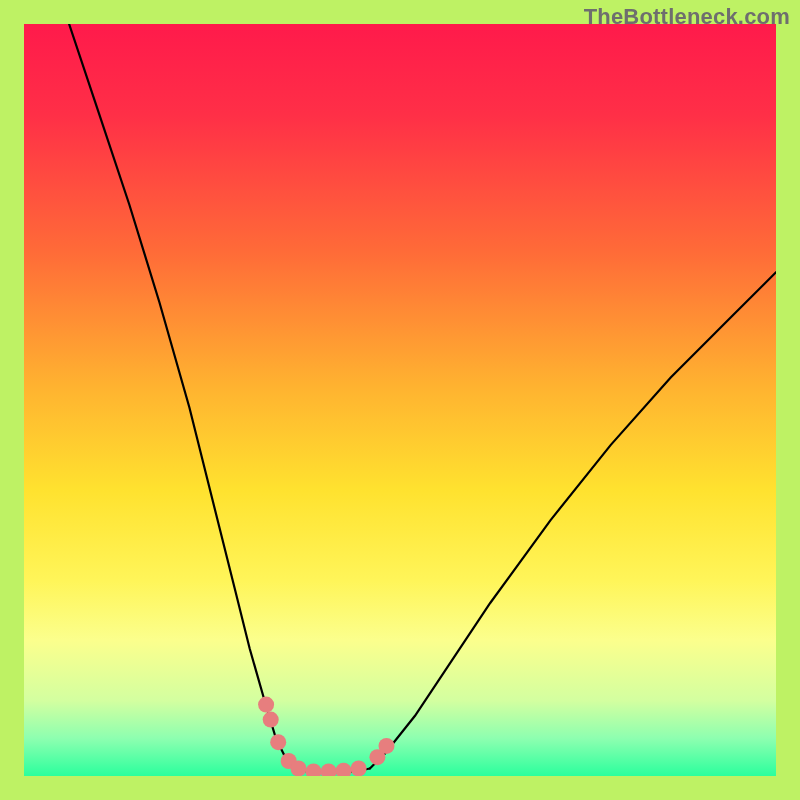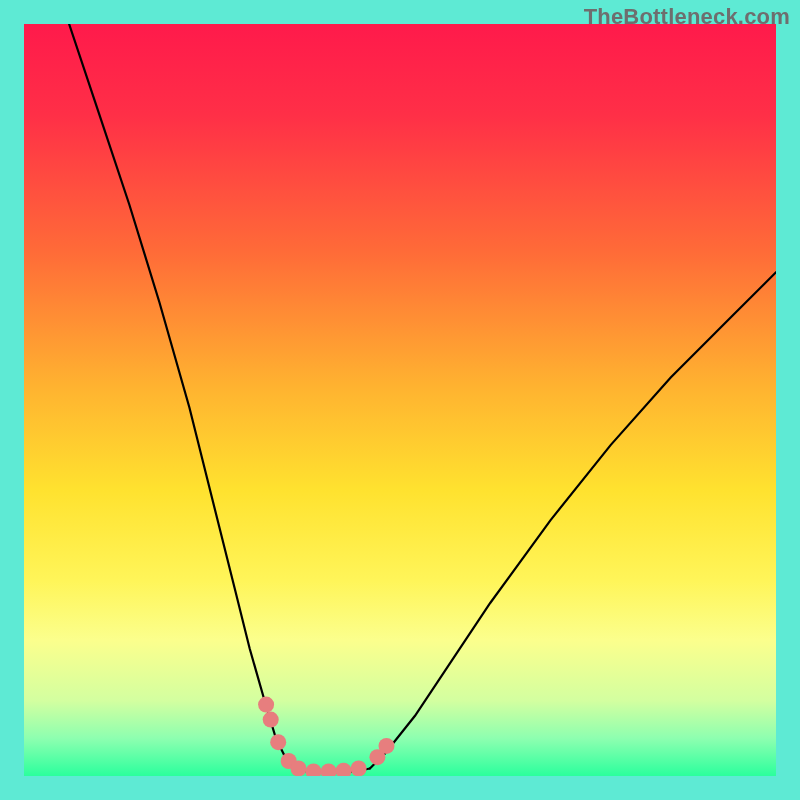"TheBottleneck.com" .frame { background: #5eead4 -> #bef264 }
